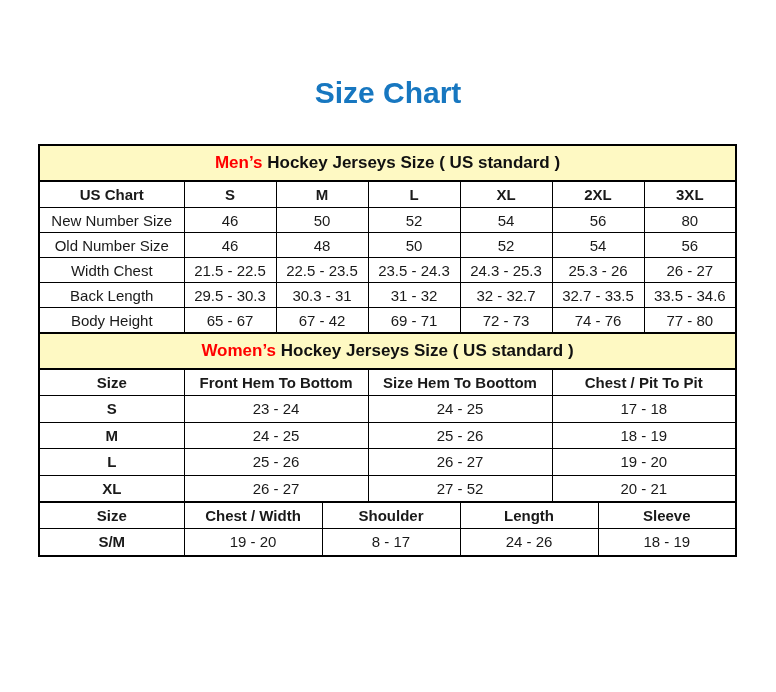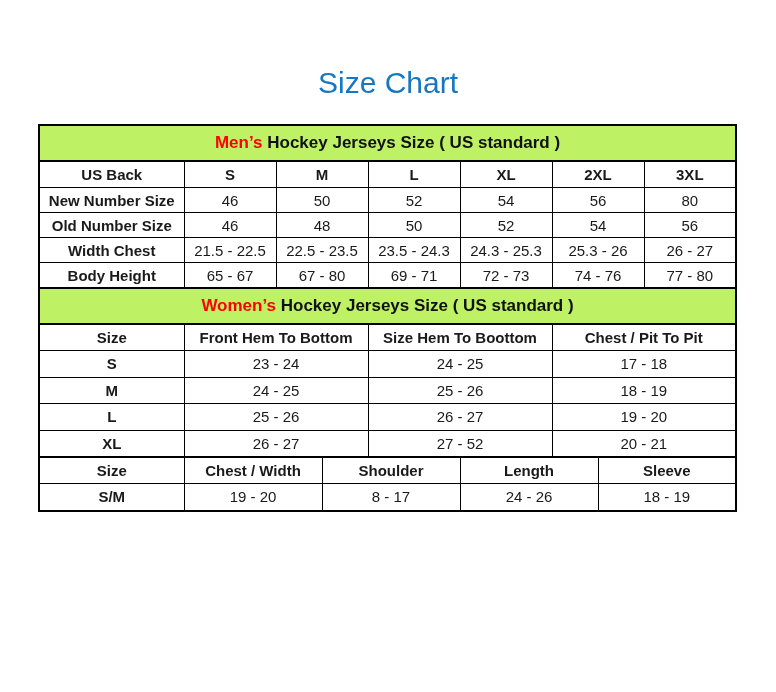"Size Chart" .page-title { font-weight: normal -> bold; margin: 2px -> 12px }
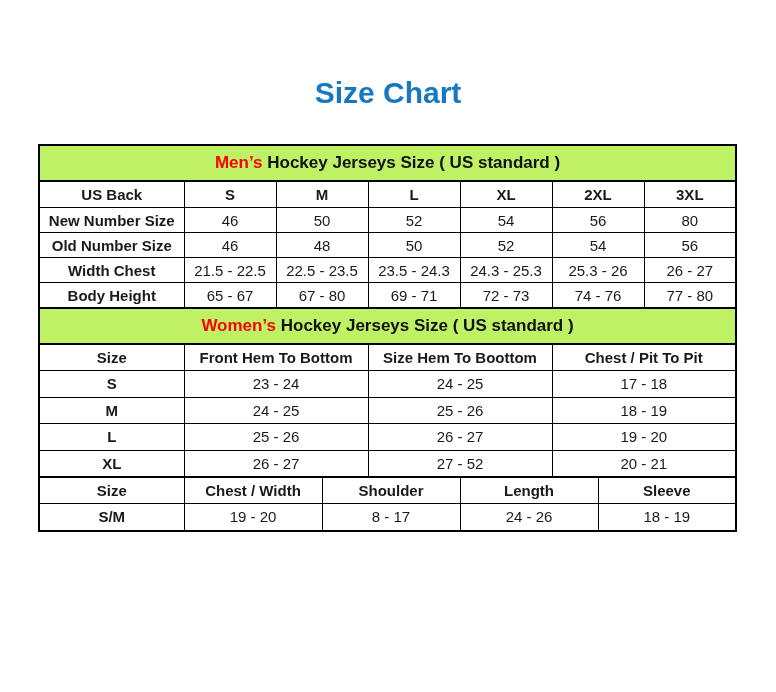"Men’s Hockey Jerseys Size (" tr.band-row td { background: #bef264 -> #fef9c3 }
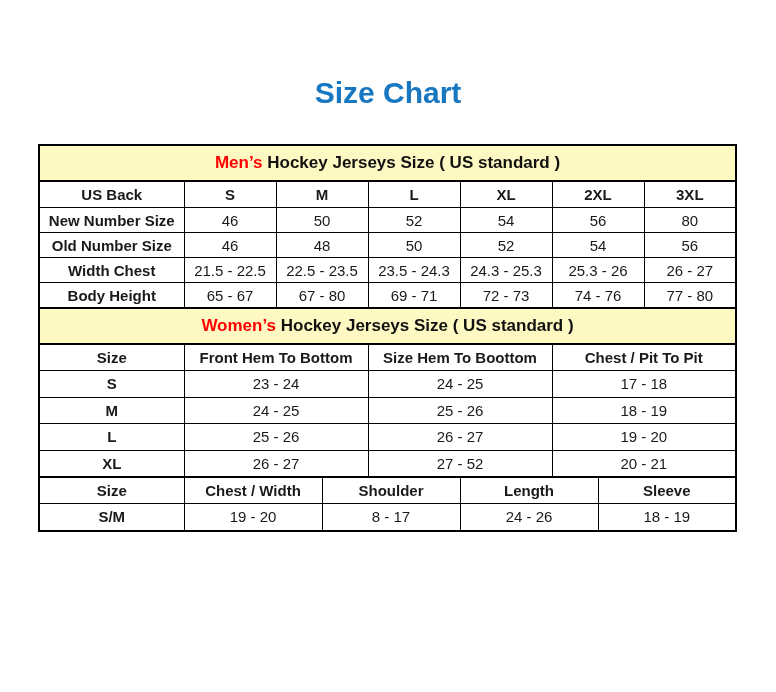"US Back" td { text: Back -> Chart }
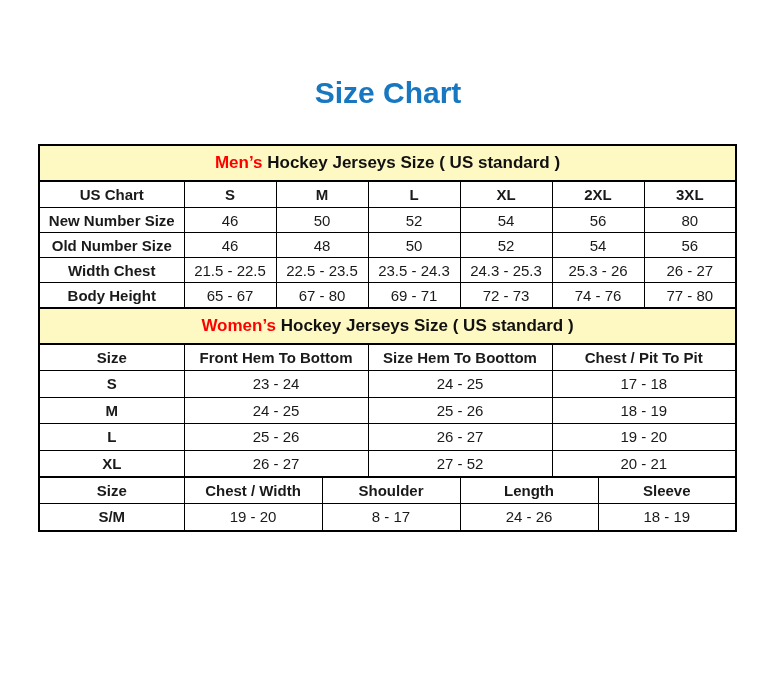"New Number Size" td.row-label { font-weight: bold -> normal }
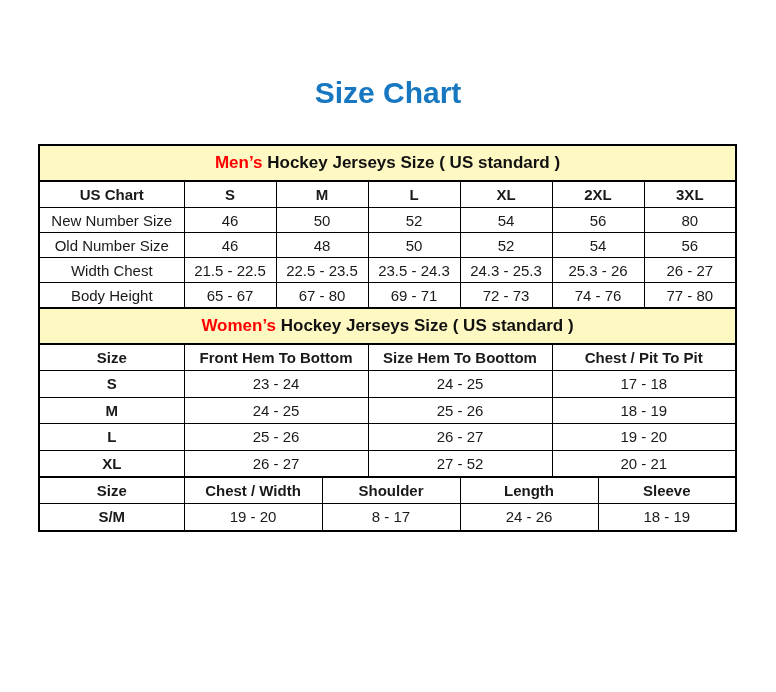"Back Length" tr.data-row { html: none -> <tr> <td>Back Length</td> <td>29.5 - 30.3</td> <td>30.3 - 31</td> <td>31 - 32</td> <td>32 - 32.7</td> <td>32.7 - 33.5</td> <td>33.5 - 34.6</td> </tr> }
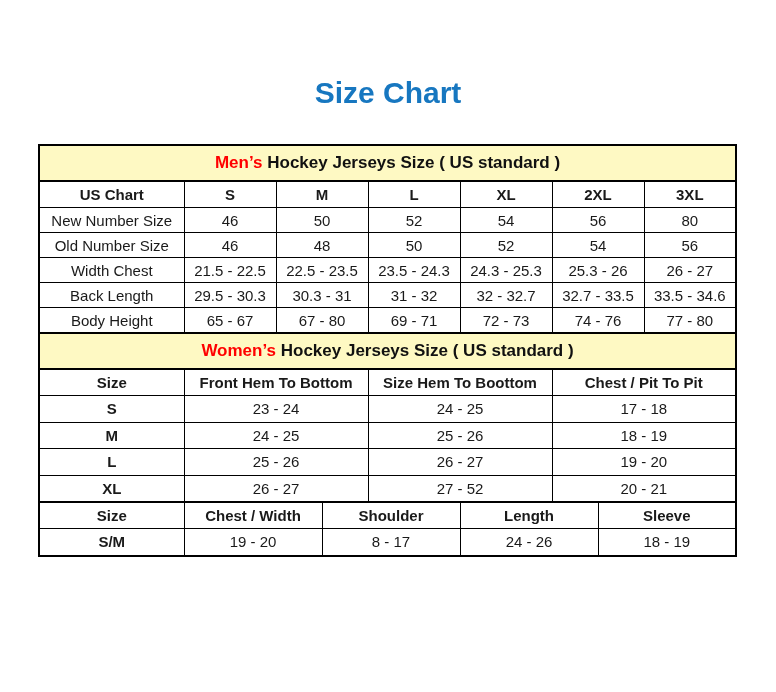"67 - 80" td { text: 80 -> 42 }
